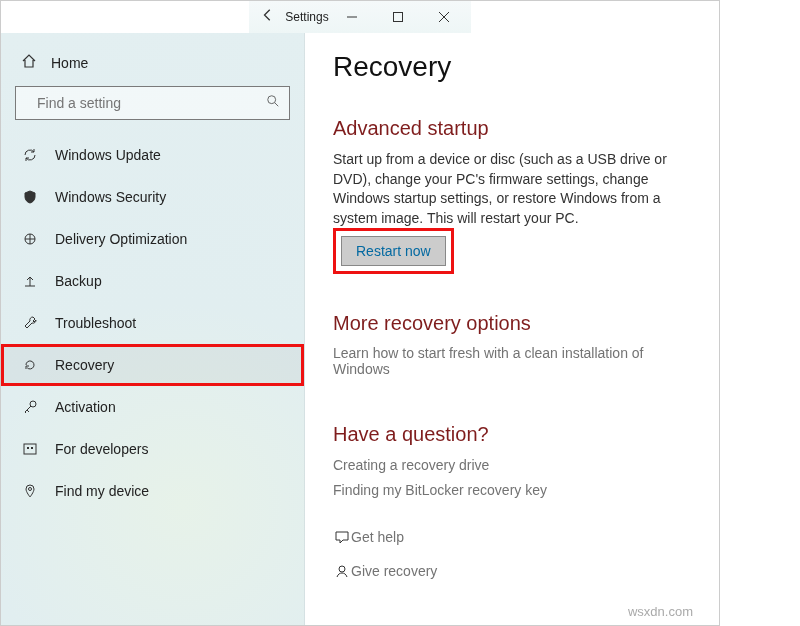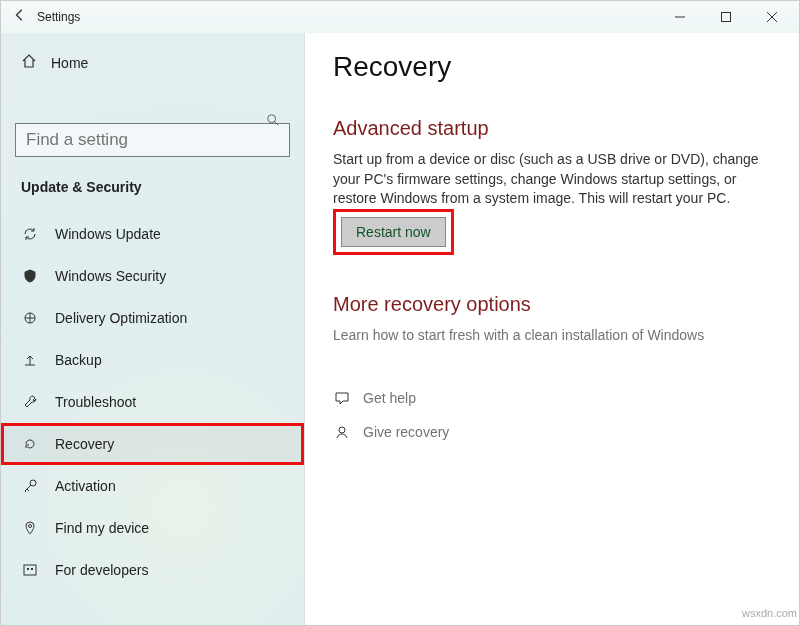"Settings" .window { align-items: none -> center; width: 800px -> 720px }
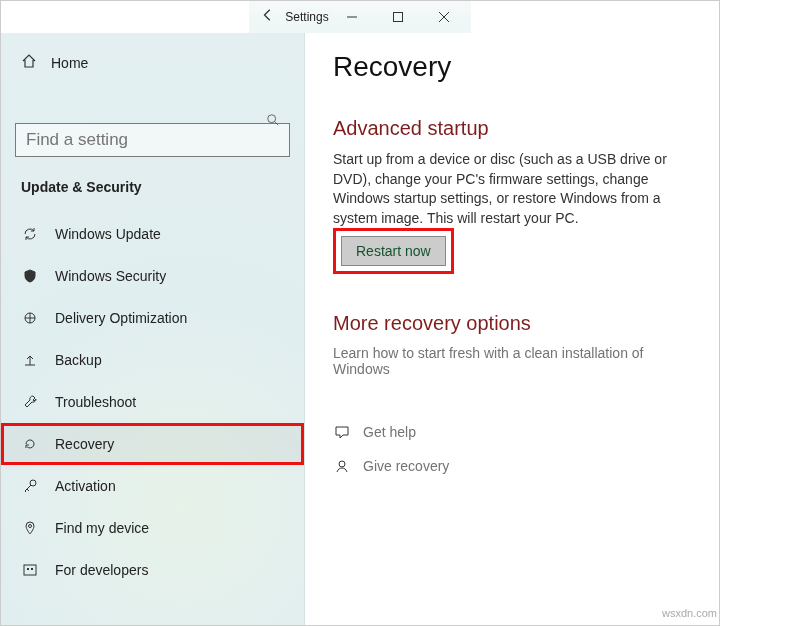"Find a setting" .search { font-size: 17px -> 14px; margin-top: 37px -> none; padding: 0 30px 0 10px -> 0 30px 0 21px }
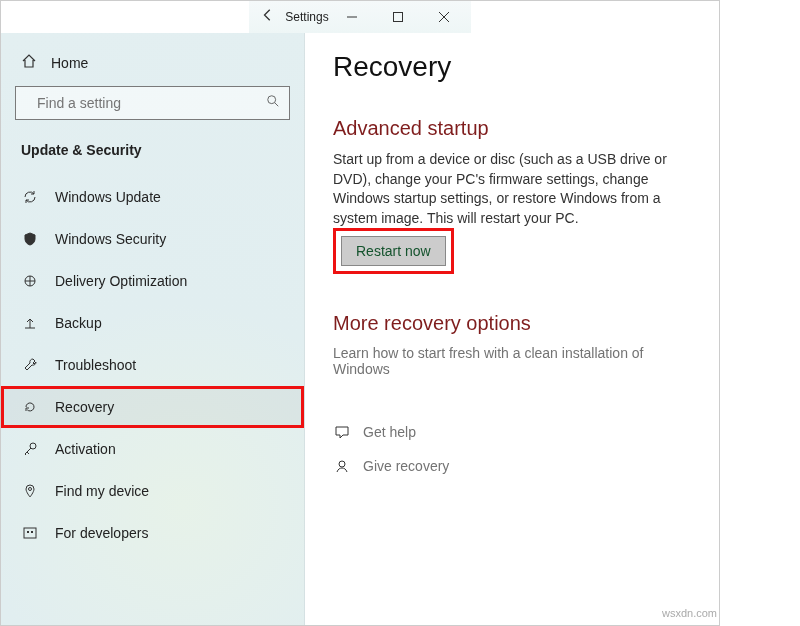"Update & Security" div.section-title { html: <div>Update &amp; Security</div> -> none }
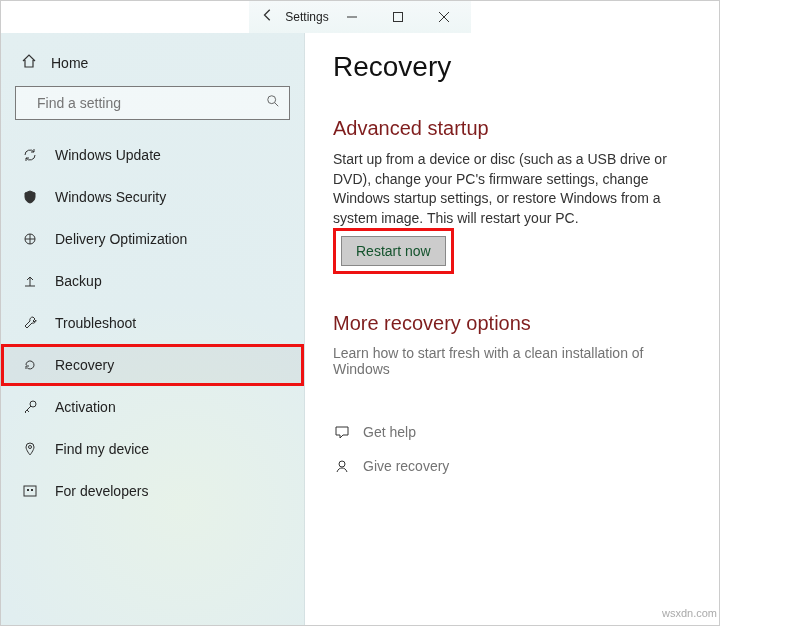"Restart now" .btn { color: #14532d -> #0369a1 }
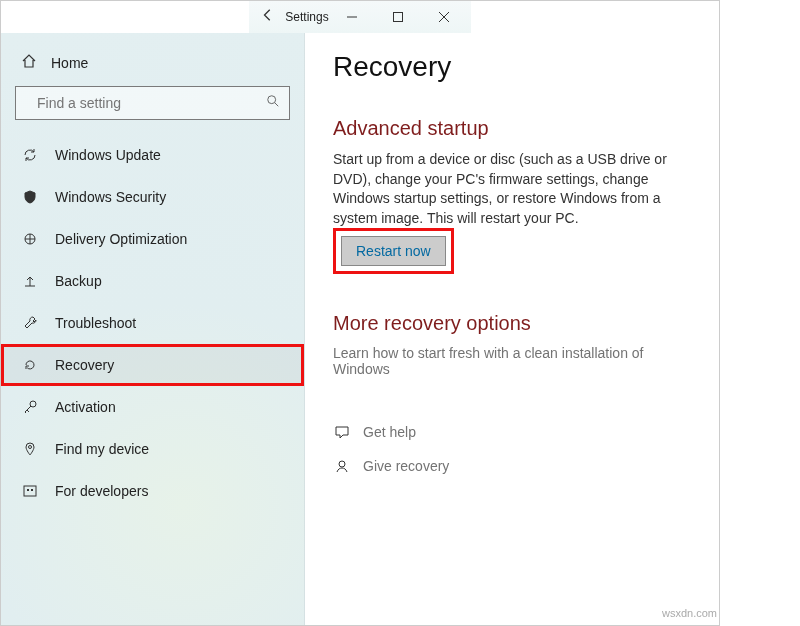"Have a question?" div.section { html: none -> <div> <h2>Have a question?</h2> <a>Creating a recovery drive</a><br> <a>Finding my BitLocker recovery key</a> </div> }
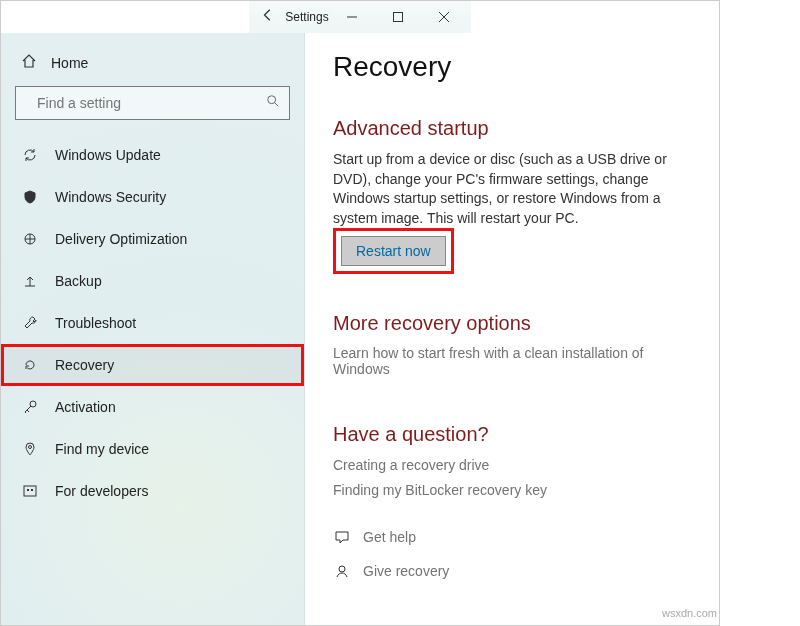"Find my device" div.nav-item { order: before "For developers" -> after "For developers" }
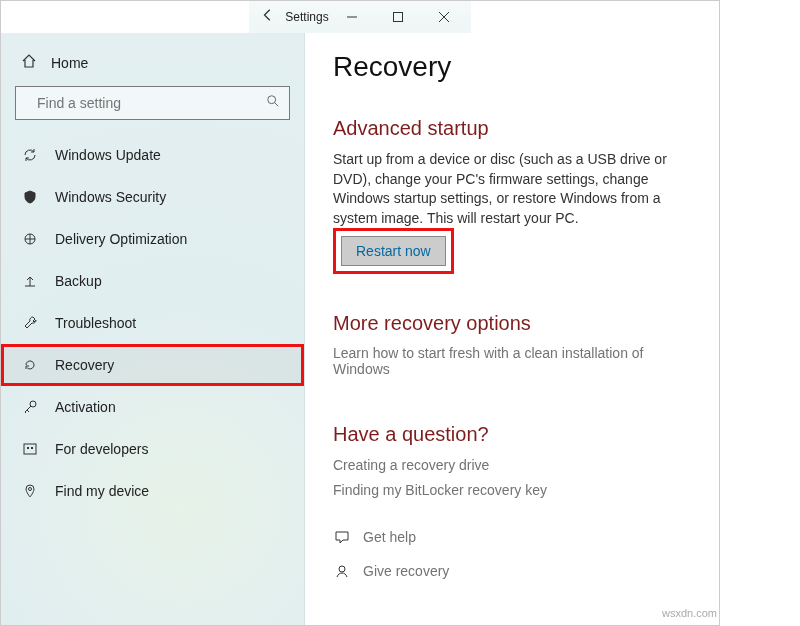"Get help" .help-row { gap: 12px -> 0 }
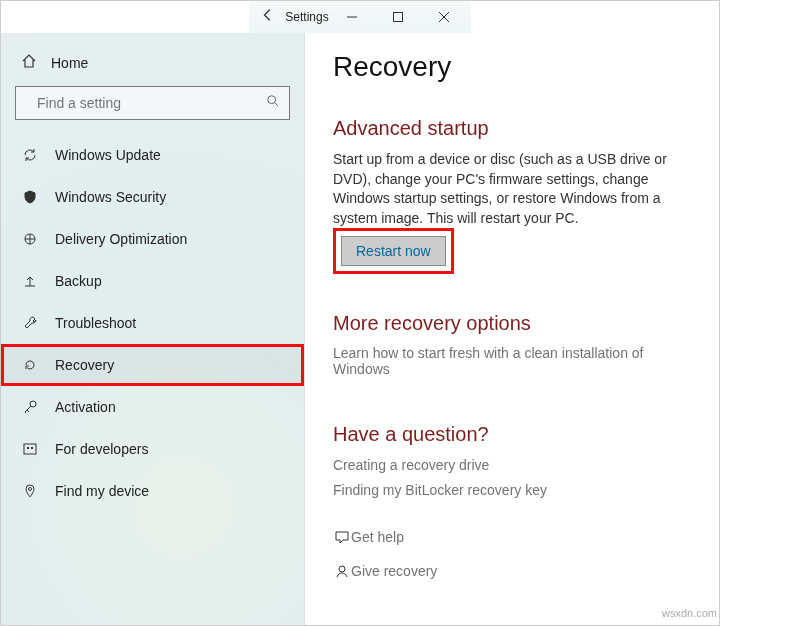"wsxdn.com" .watermark { font-size: 11px -> 13px; right: 2px -> 26px }
